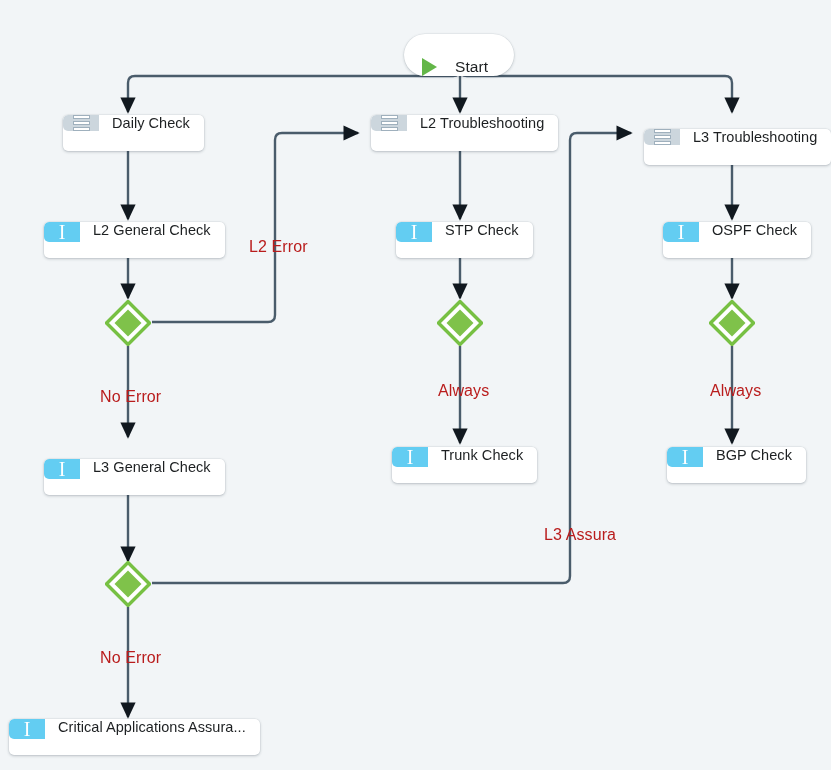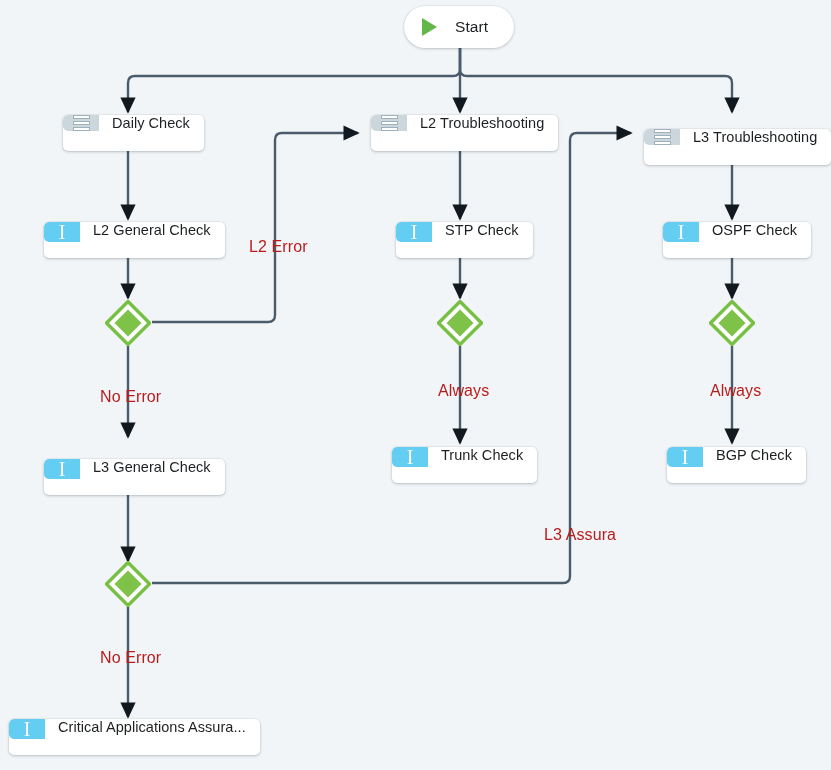"Start" .start-node { align-items: flex-start -> flex-end; margin-top: none -> 28px; padding: 12px 26px 0 18px -> 4px 26px 0 18px }
